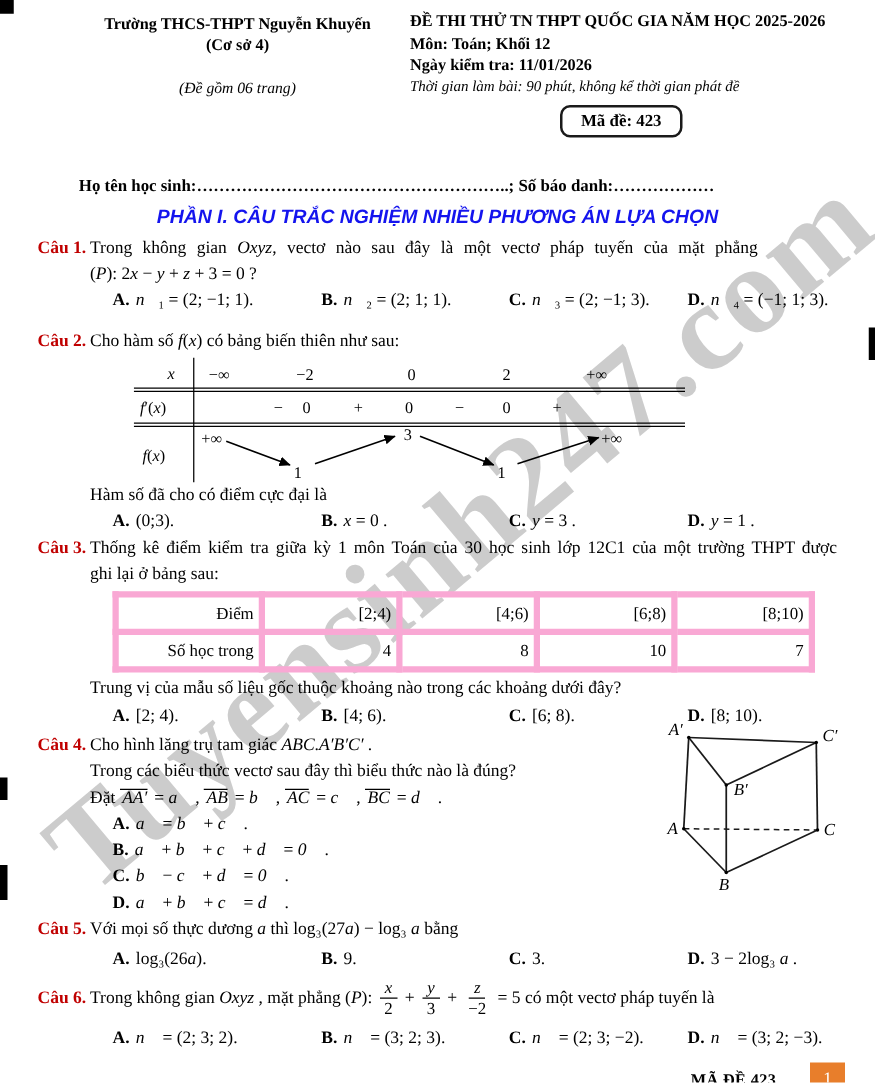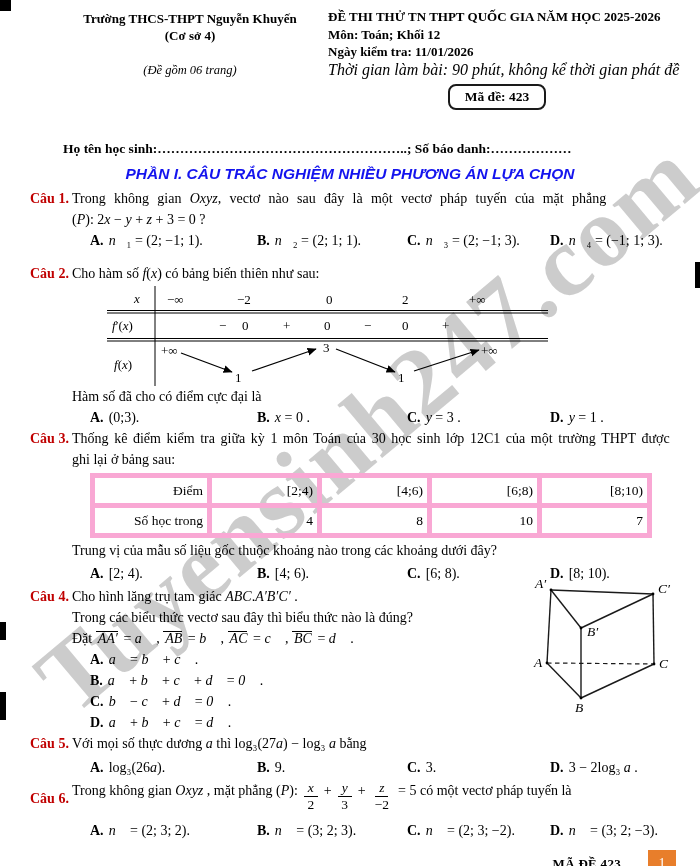"Thời gian làm bài: 90" #hright .it { font-size: 16px -> 12px }
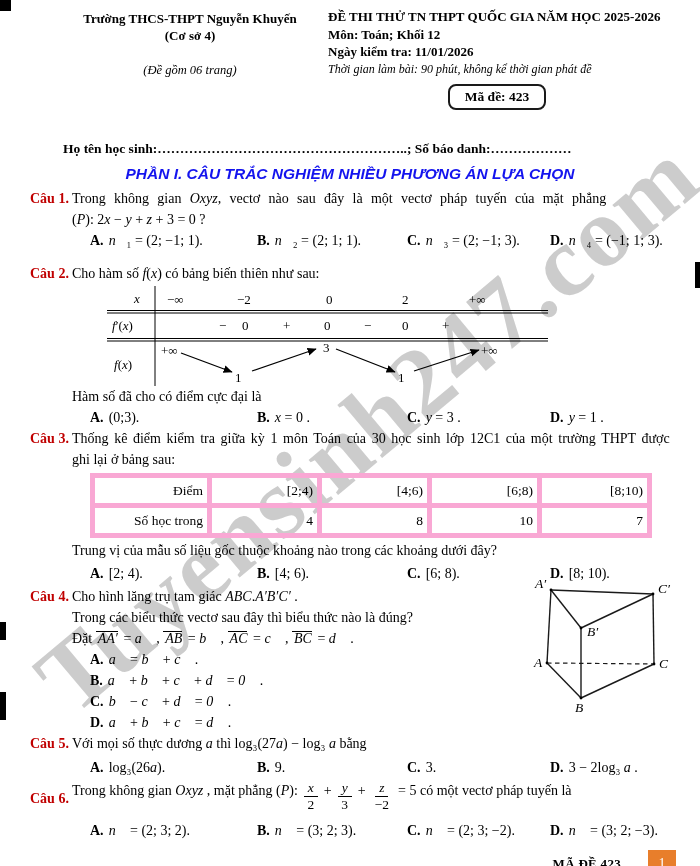"Trong không gian Oxyz ," .fracline { align-items: none -> center }
